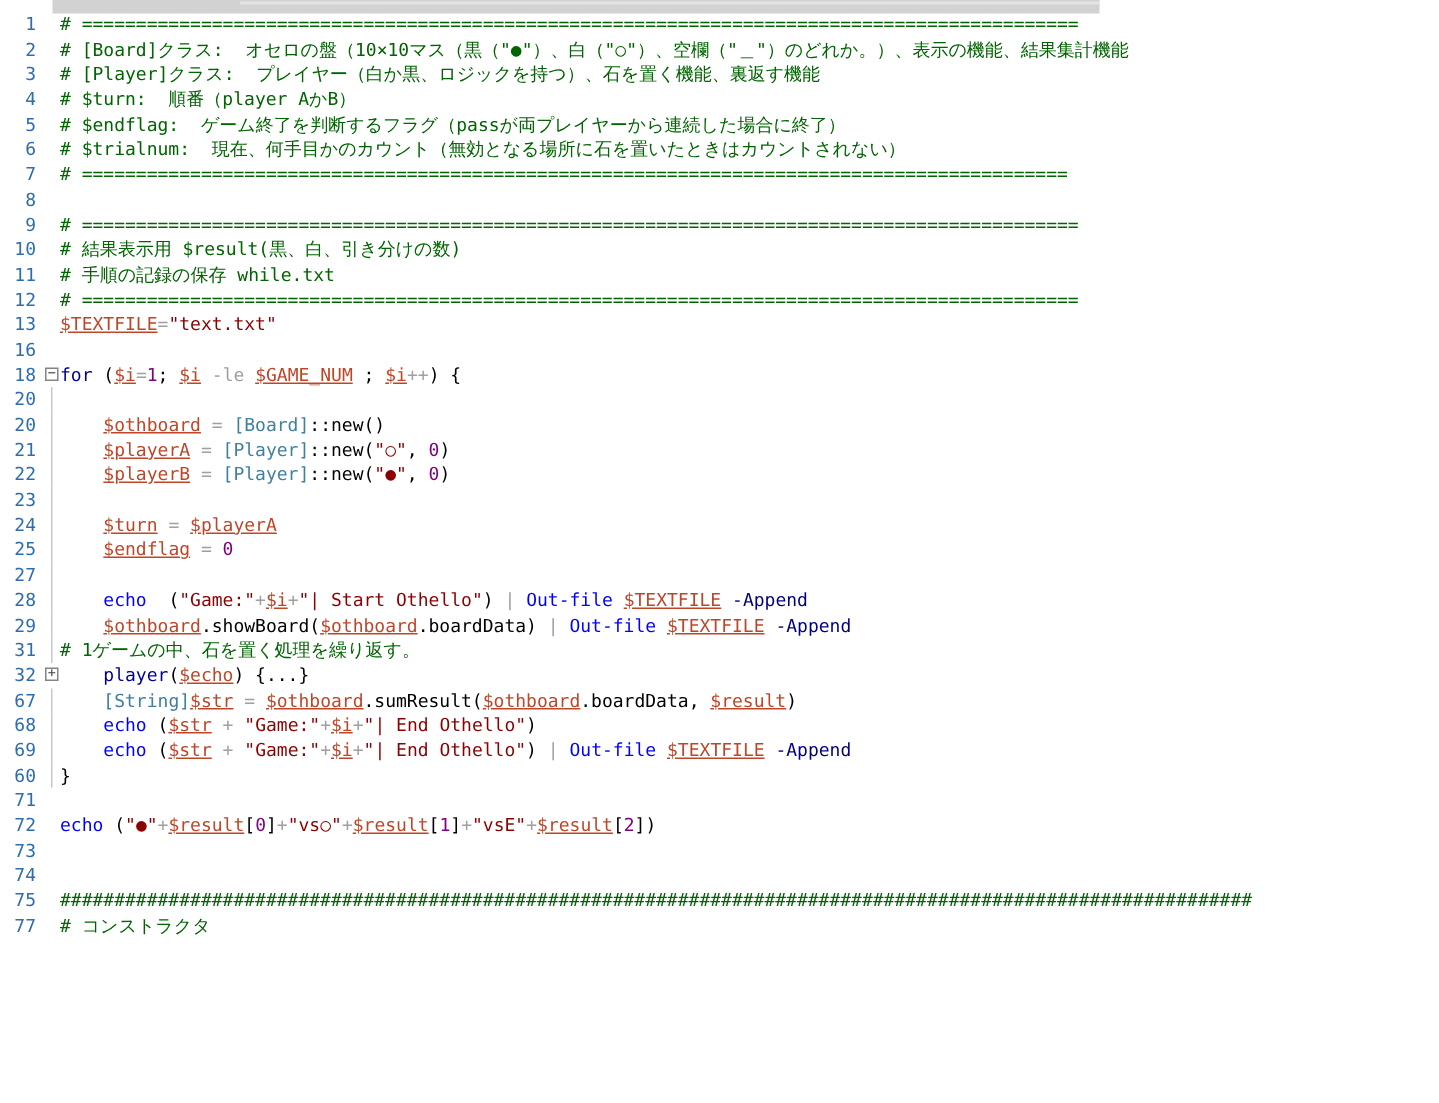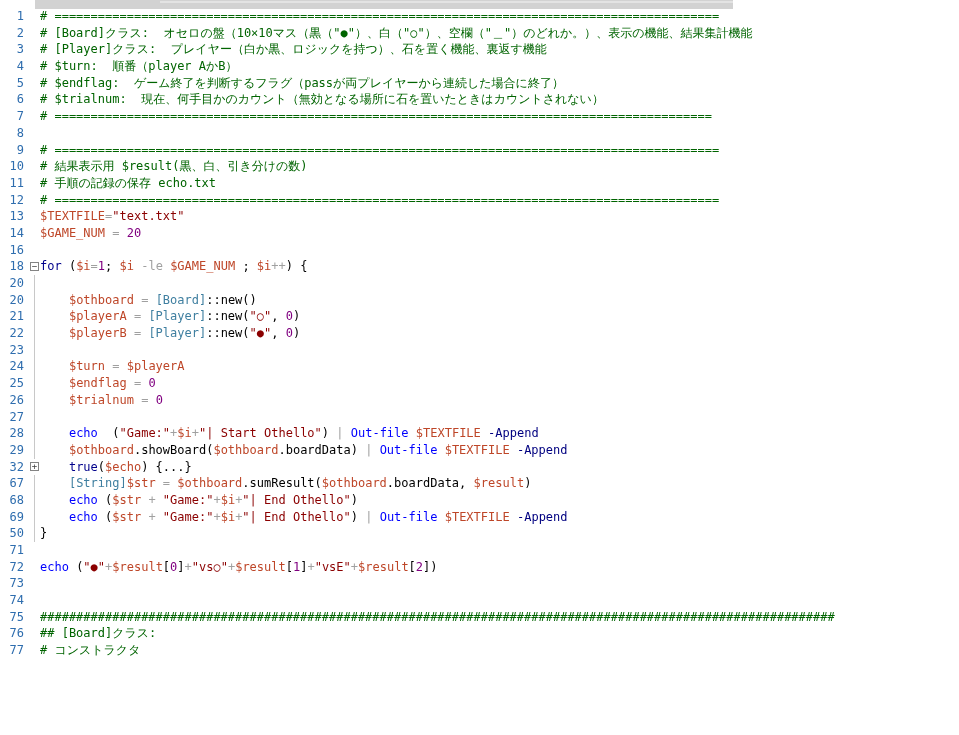"# 手順の記録の保存 echo.txt" span.tk-comment { text: echo.txt -> while.txt }
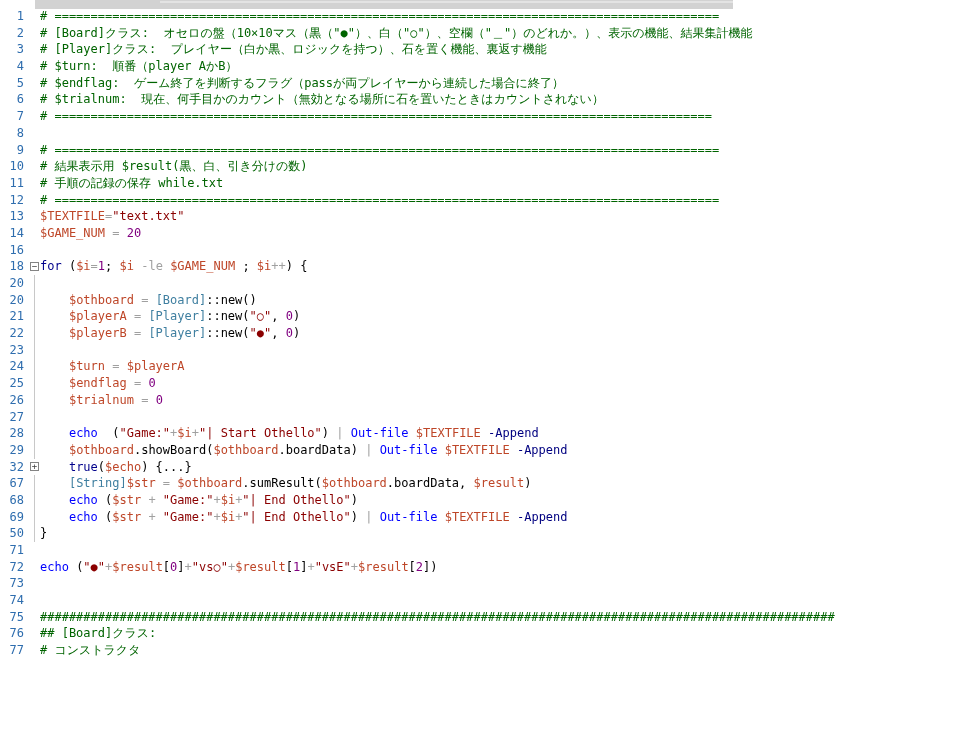"$TEXTFILE" .tk-var { text-decoration: none -> underline }
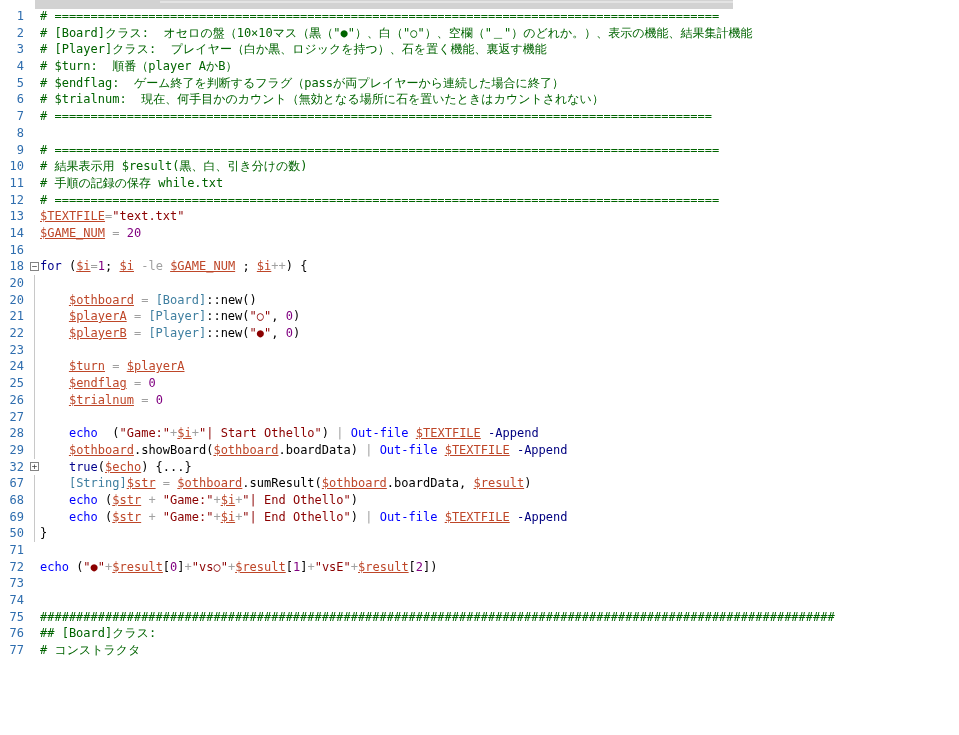"14" div.row { html: <div><span>14</span><span></span><span><span>$GAME_NUM</span><span> = </span><span>20</span></span></div> -> none }
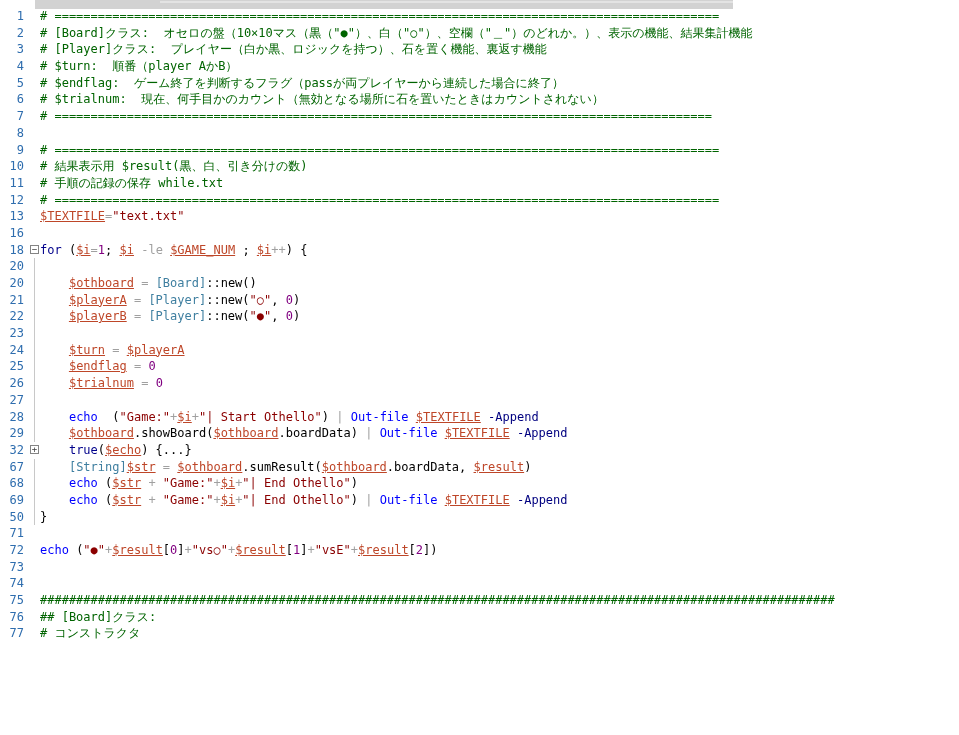"26" div.row { html: <div><span>26</span><span><span></span></span><span><span> </span><span>$trialnum</span><span> = </span><span>0</span></span></div> -> none }
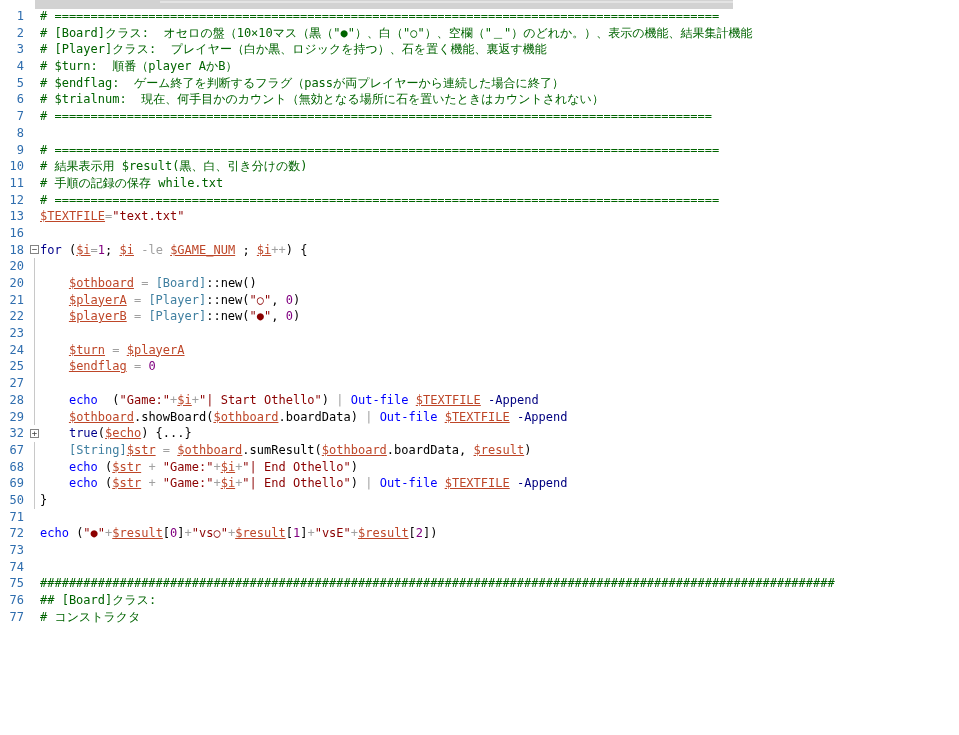"31" div.row { html: none -> <div><span>31</span><span><span></span></span><span><span># 1ゲームの中、石を置く処理を繰り返す。</span></span></div> }
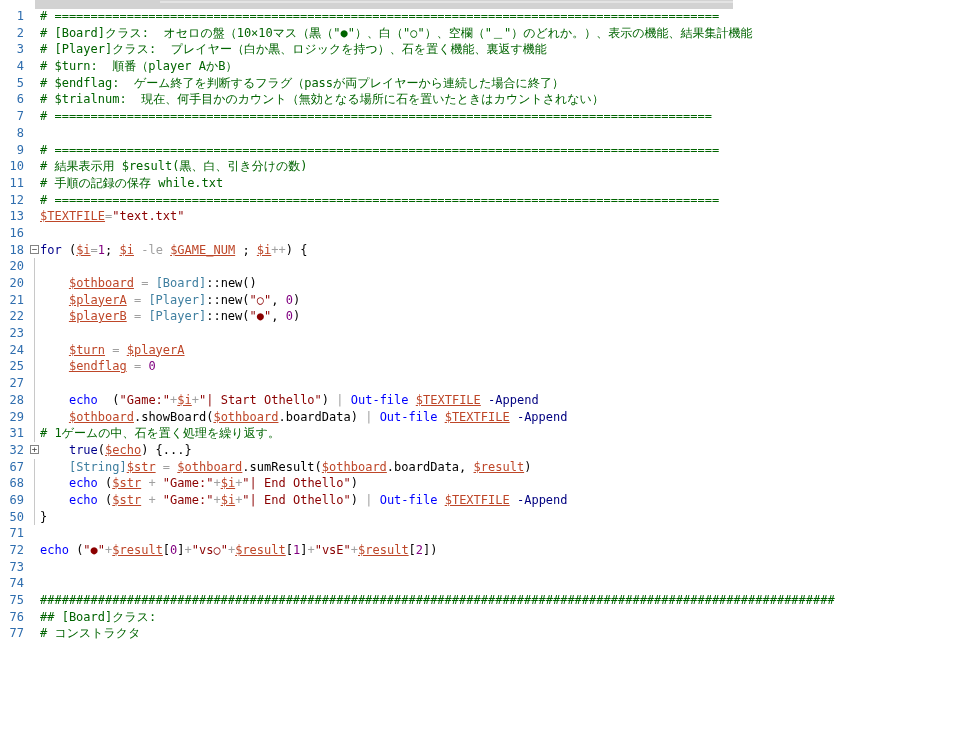"true" span.tk-kw { text: true -> player }
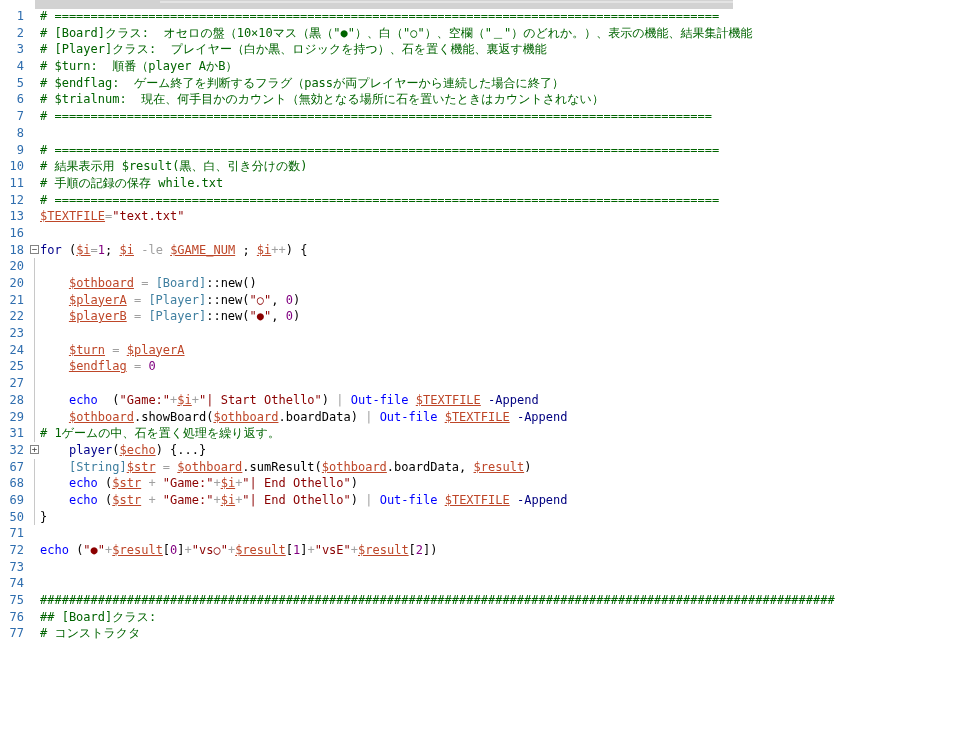"50" span.ln { text: 50 -> 60 }
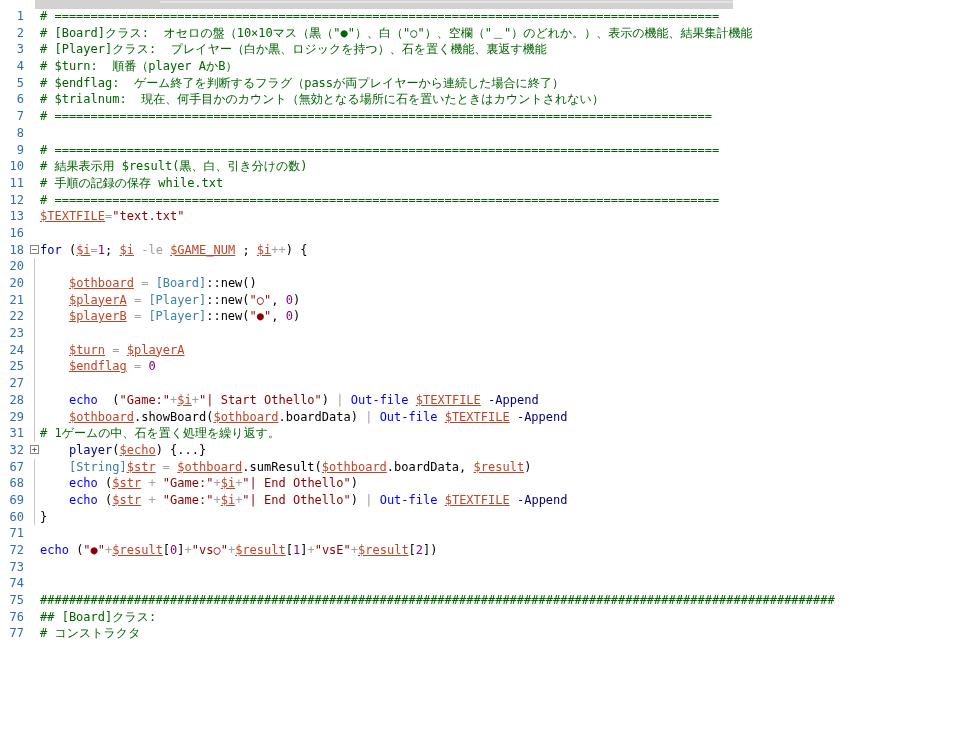"76" div.row { html: <div><span>76</span><span></span><span><span>## [Board]クラス:</span></span></div> -> none }
